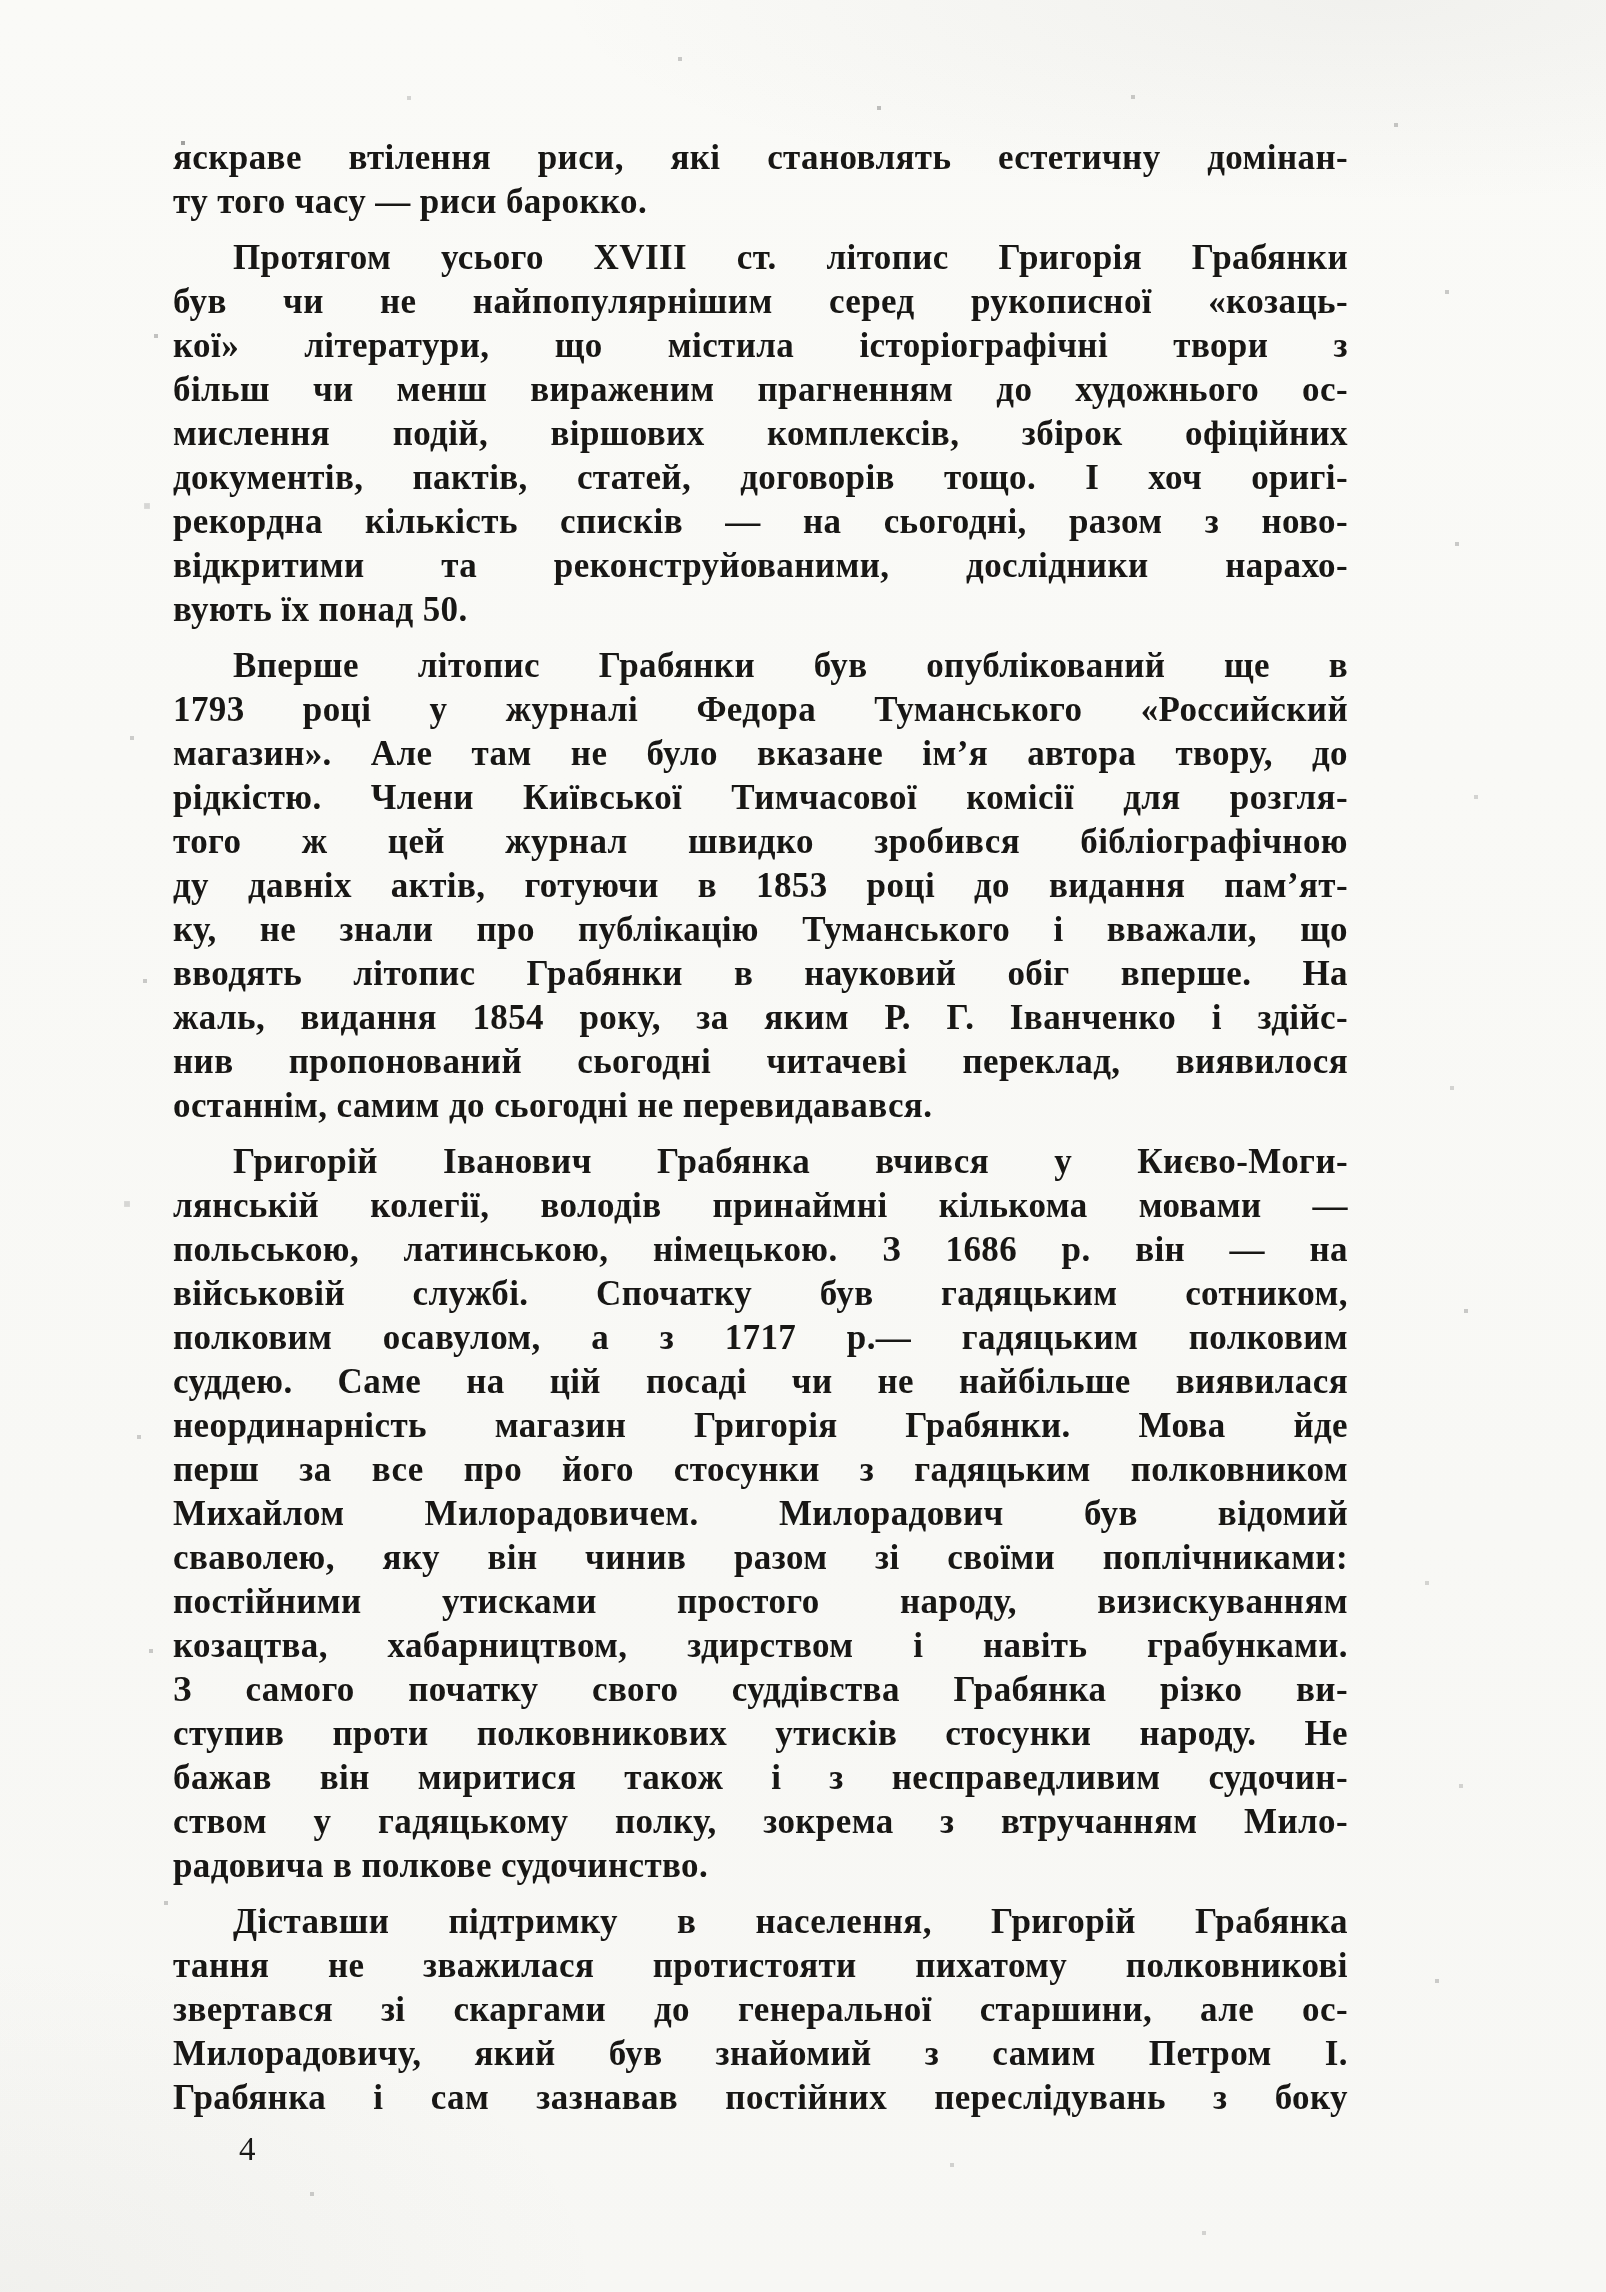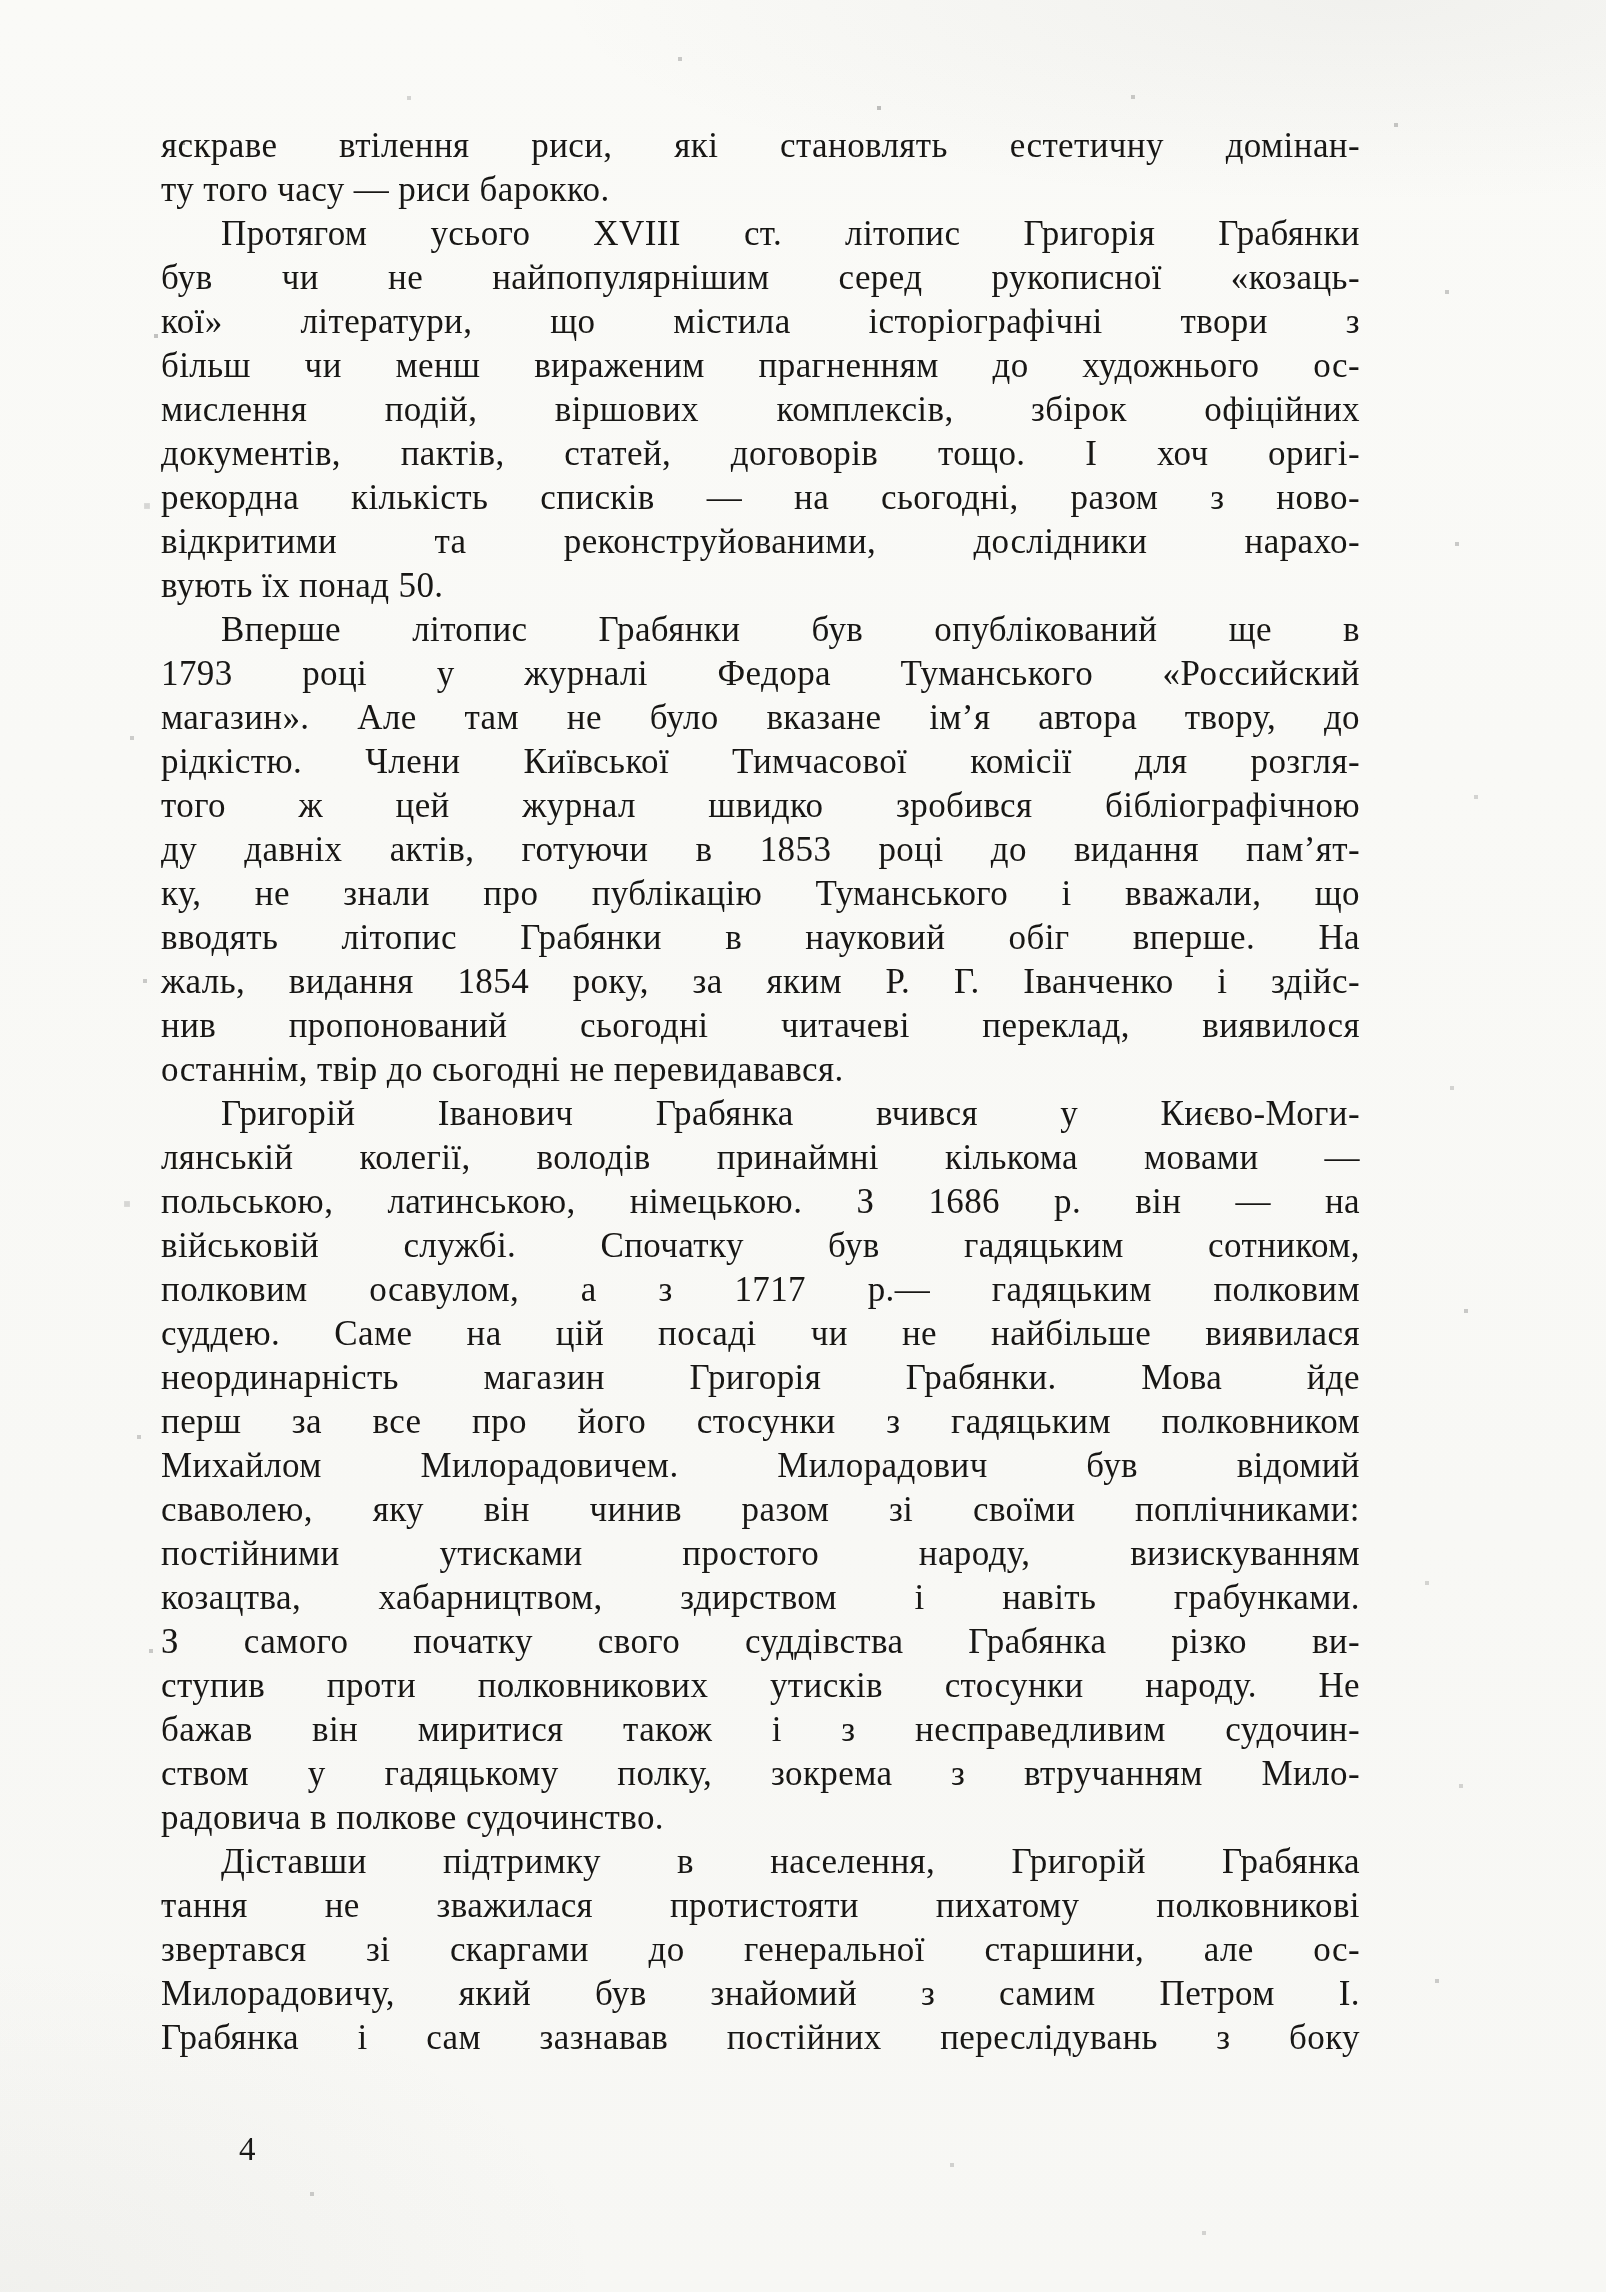"яскраве втілення риси, які становлять" .paragraph { font-weight: none -> bold; margin: 0 -> 12px }
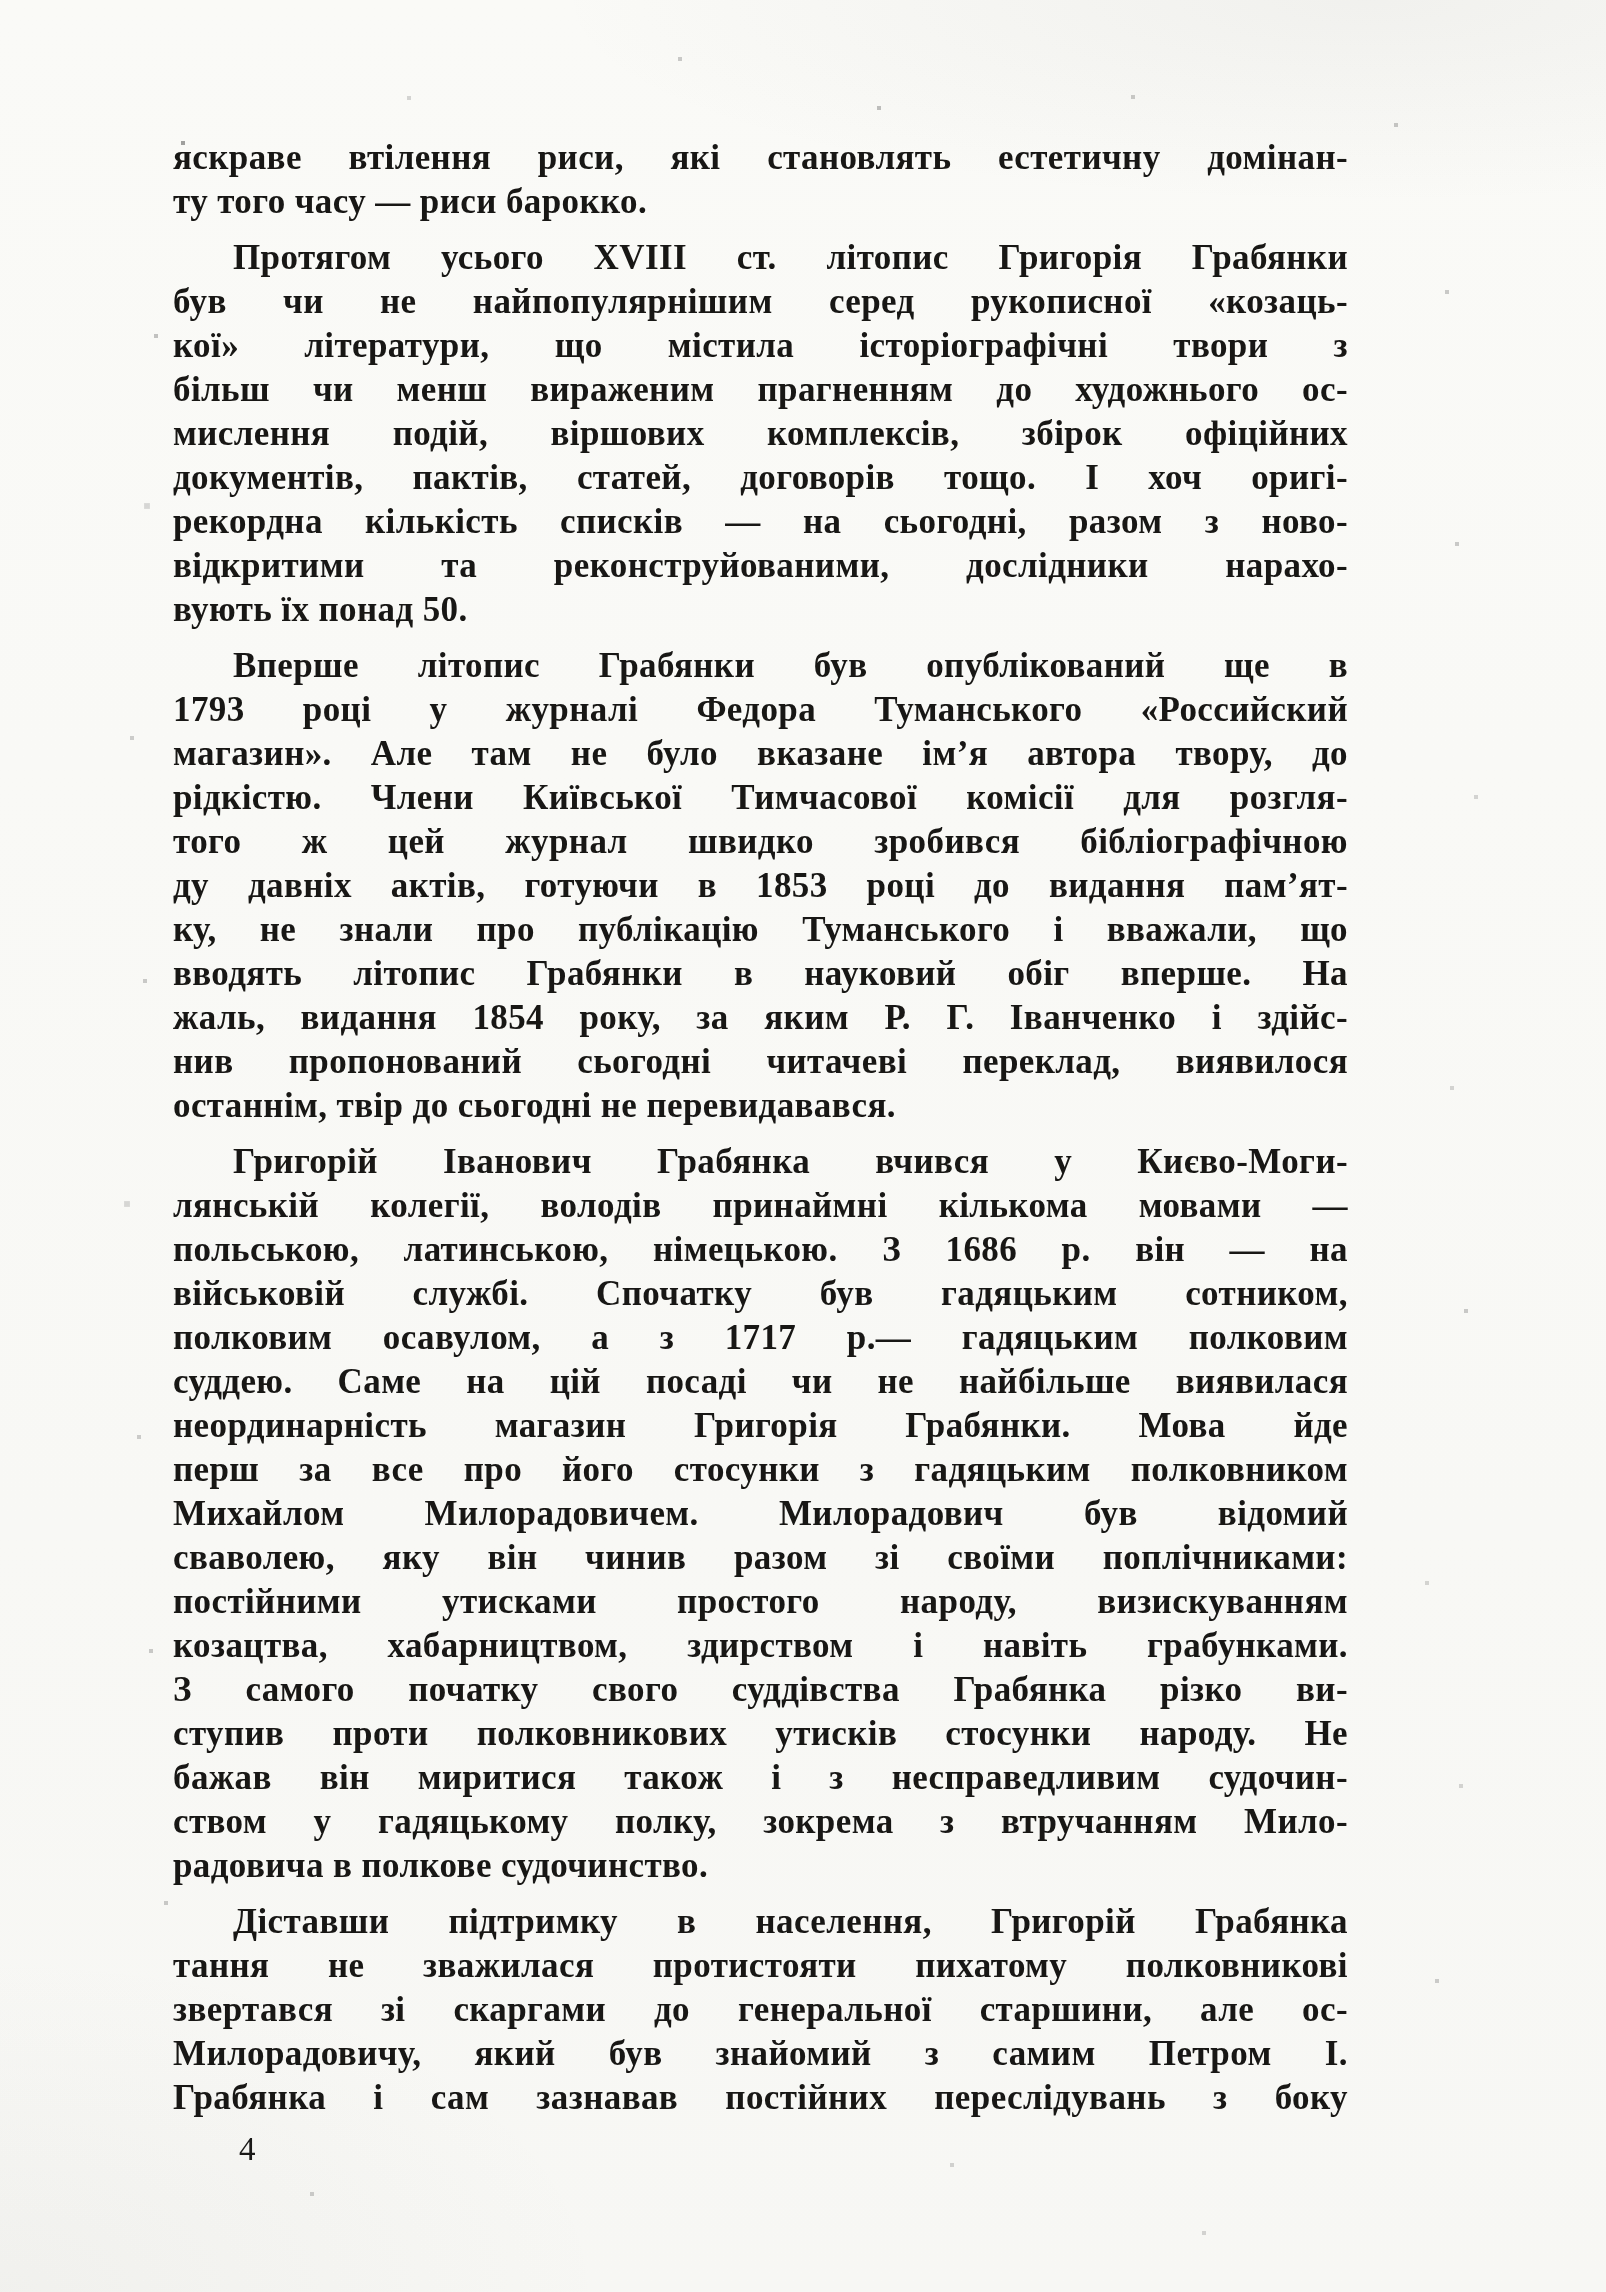"останнім, твір до сьогодні не" div.line { text: твір -> самим }
